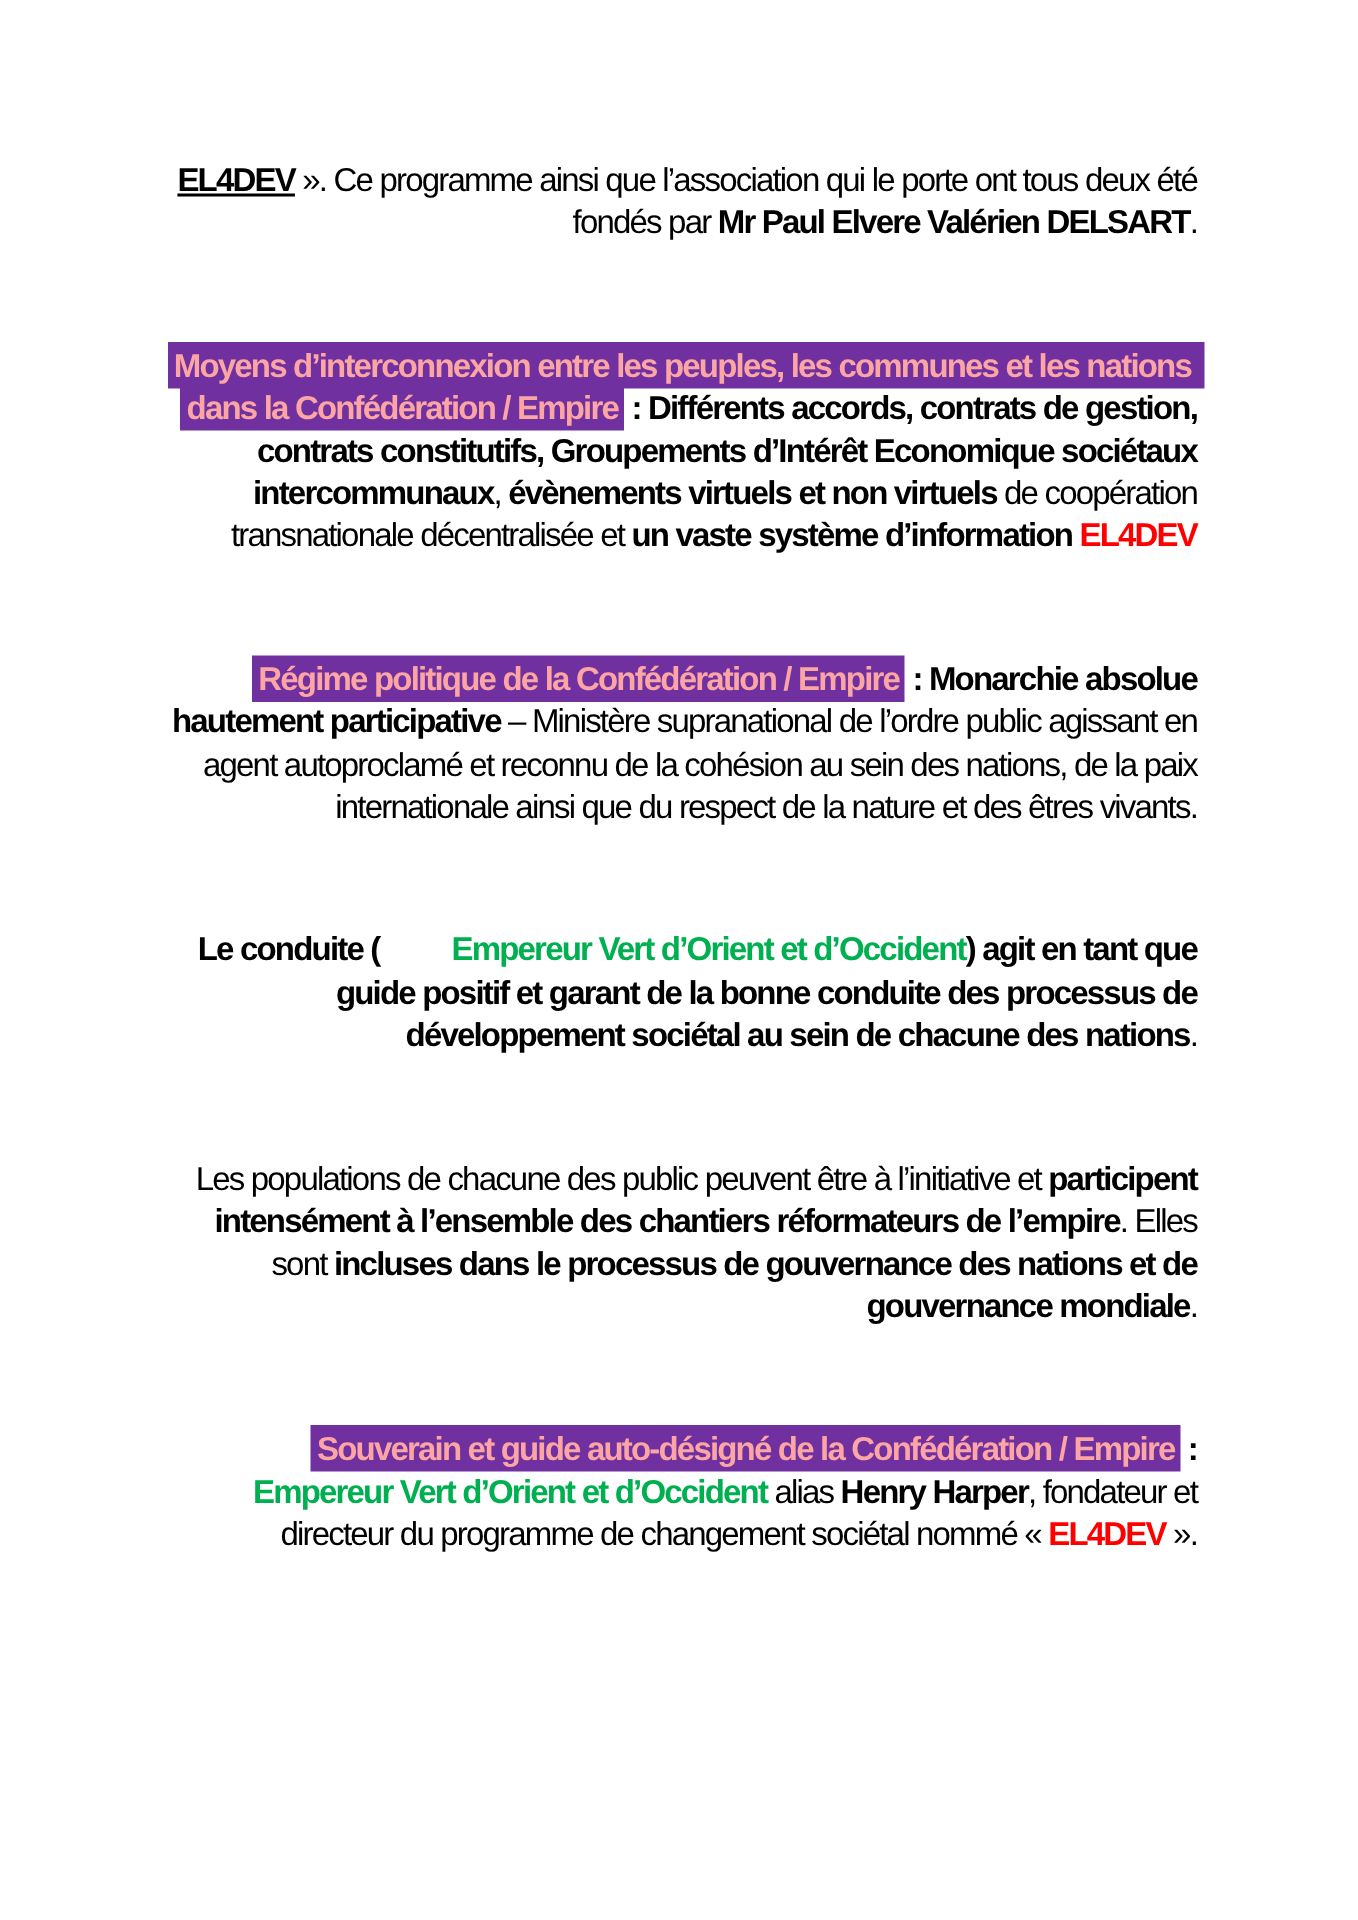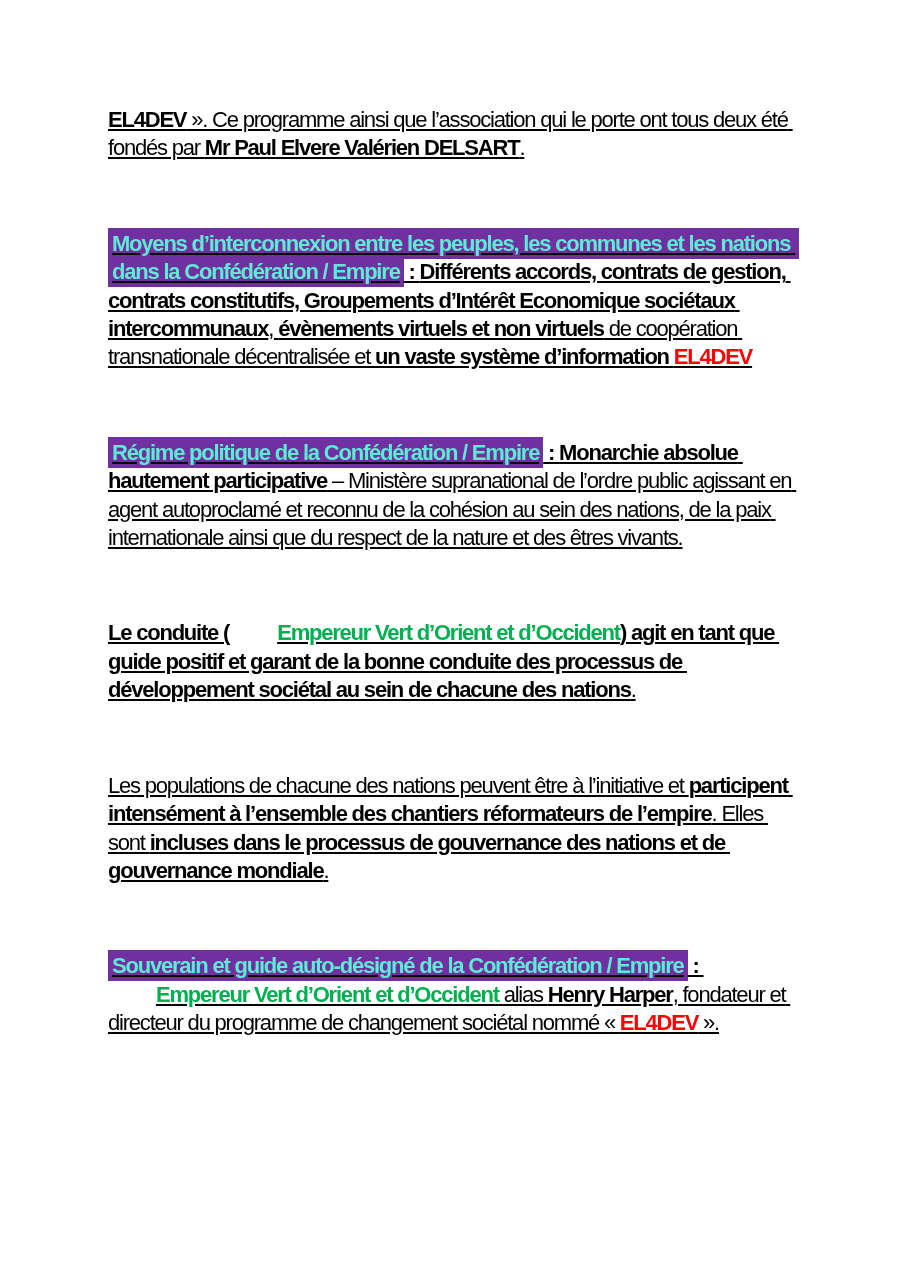"EL4DEV ». Ce programme ainsi" .content { text-align: left -> right; text-decoration: underline -> none }
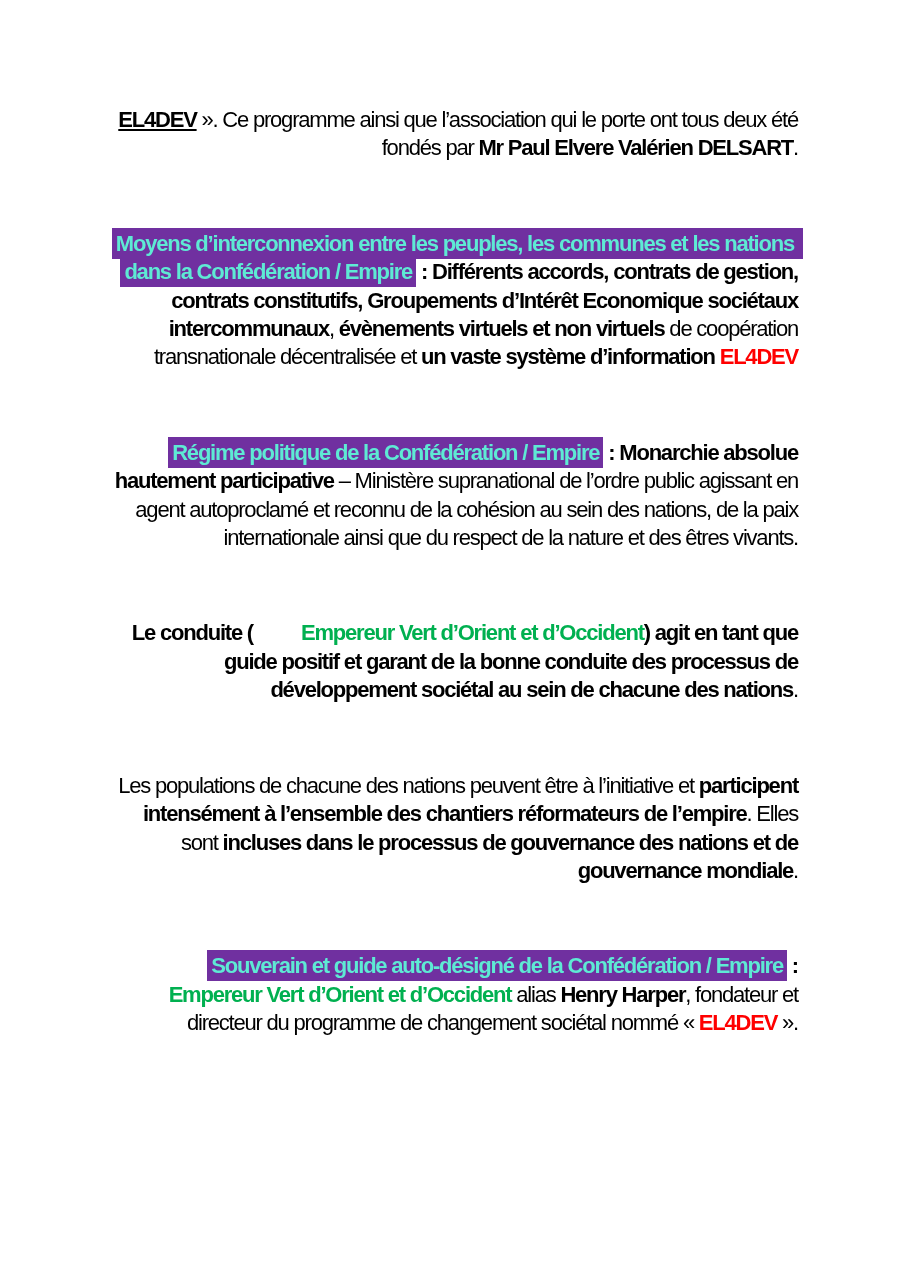"Moyens d’interconnexion entre les" .hl { color: #5eead4 -> #fca5a5 }
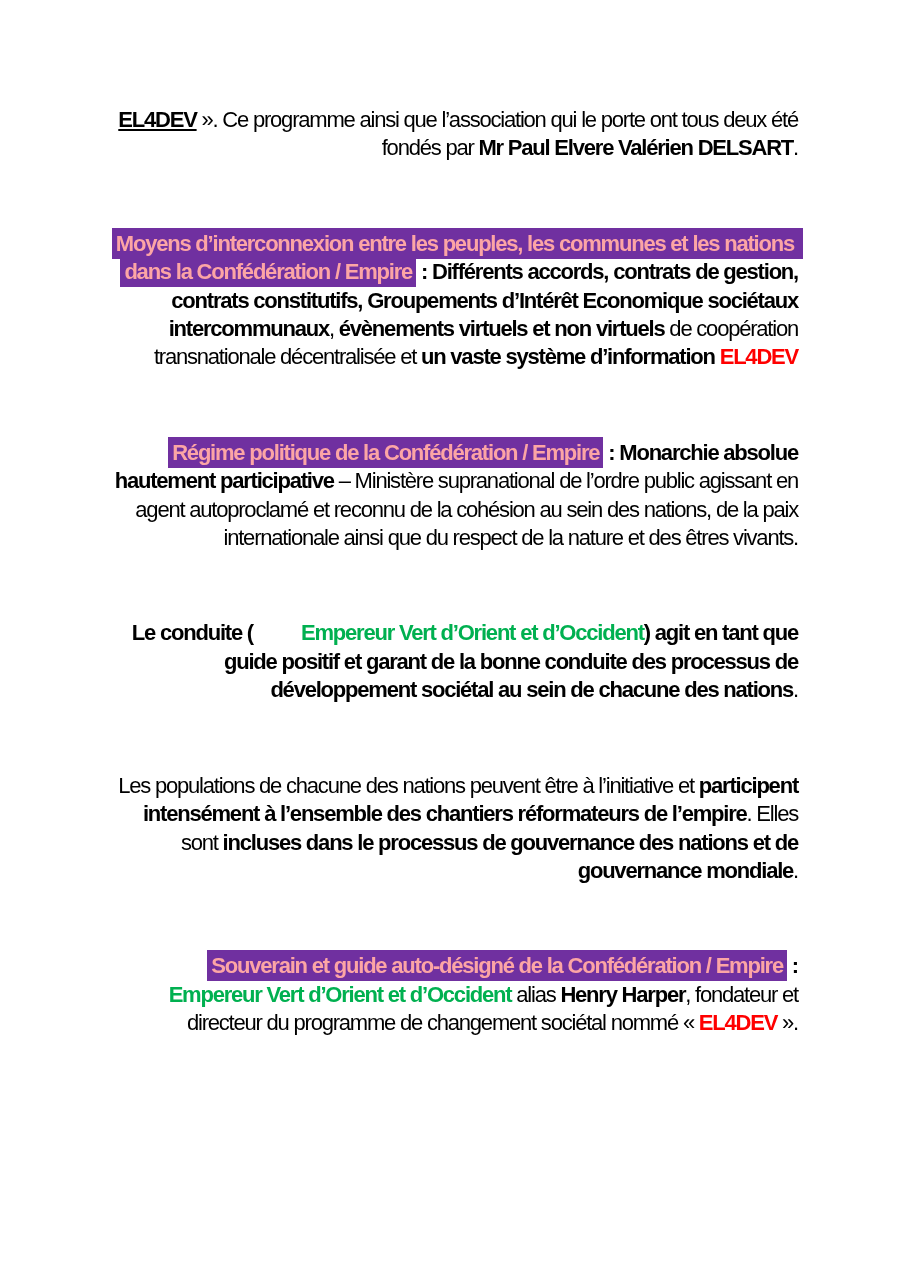"Les populations de chacune des" span.run { text: nations -> public }
